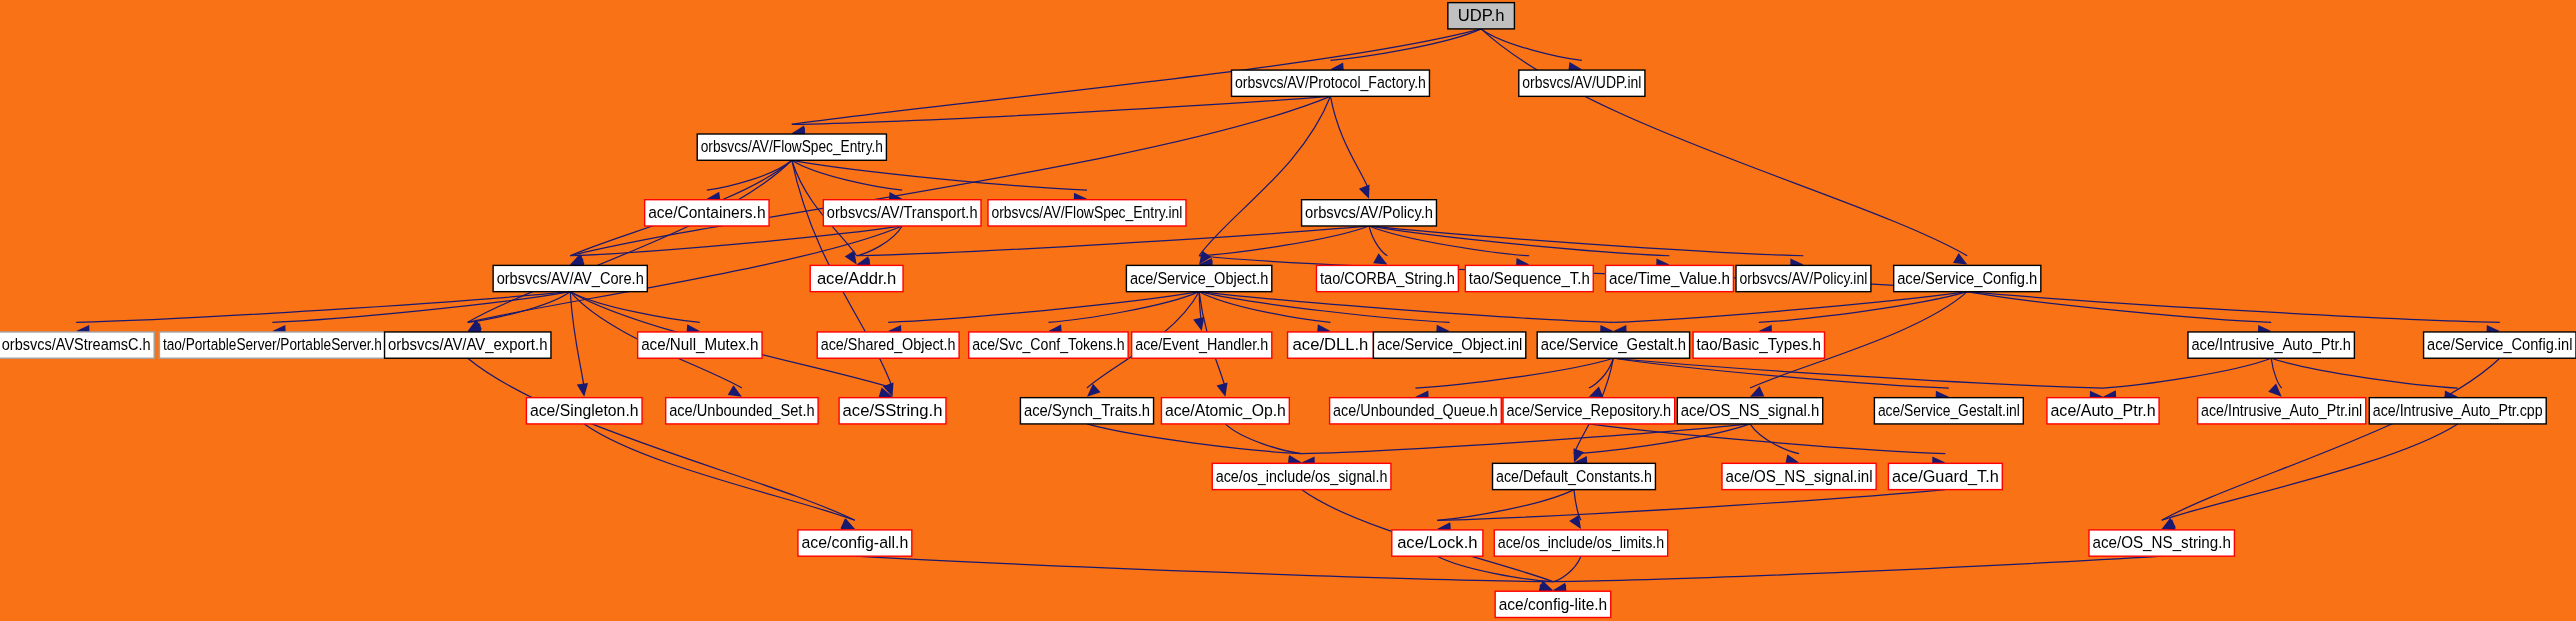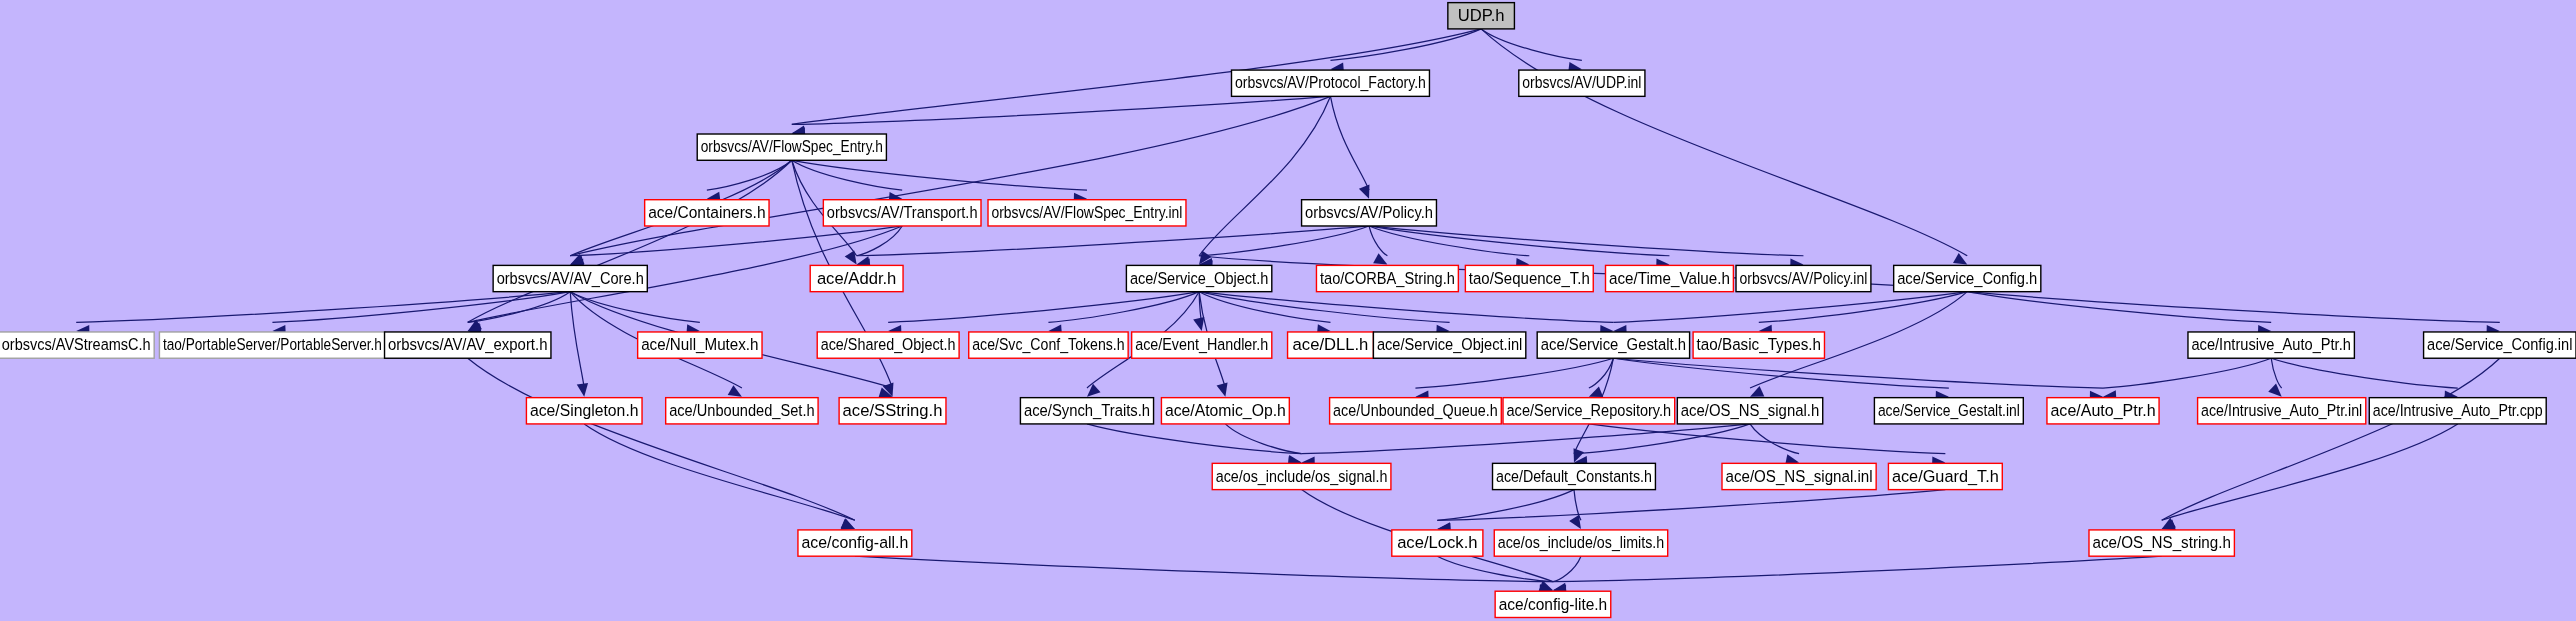"UDP.h" #graph-root { background: #c4b5fd -> #f97316 }
